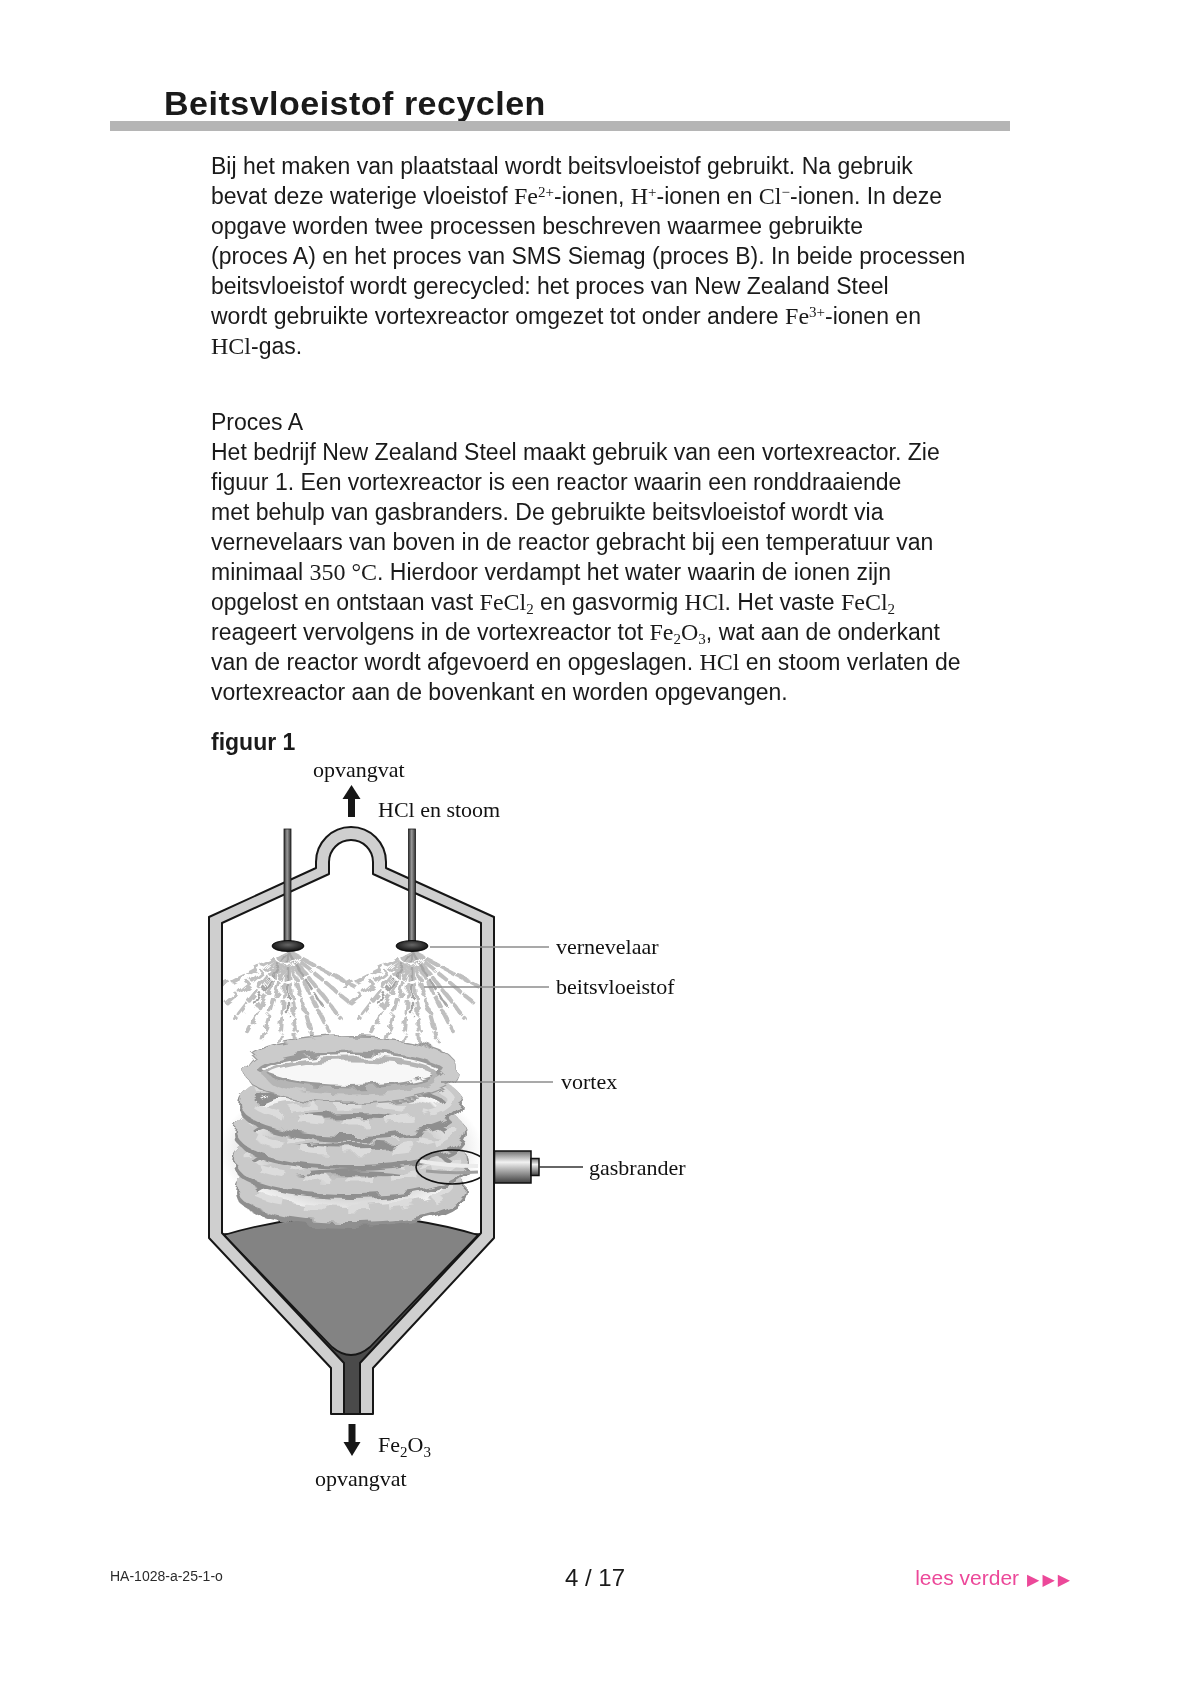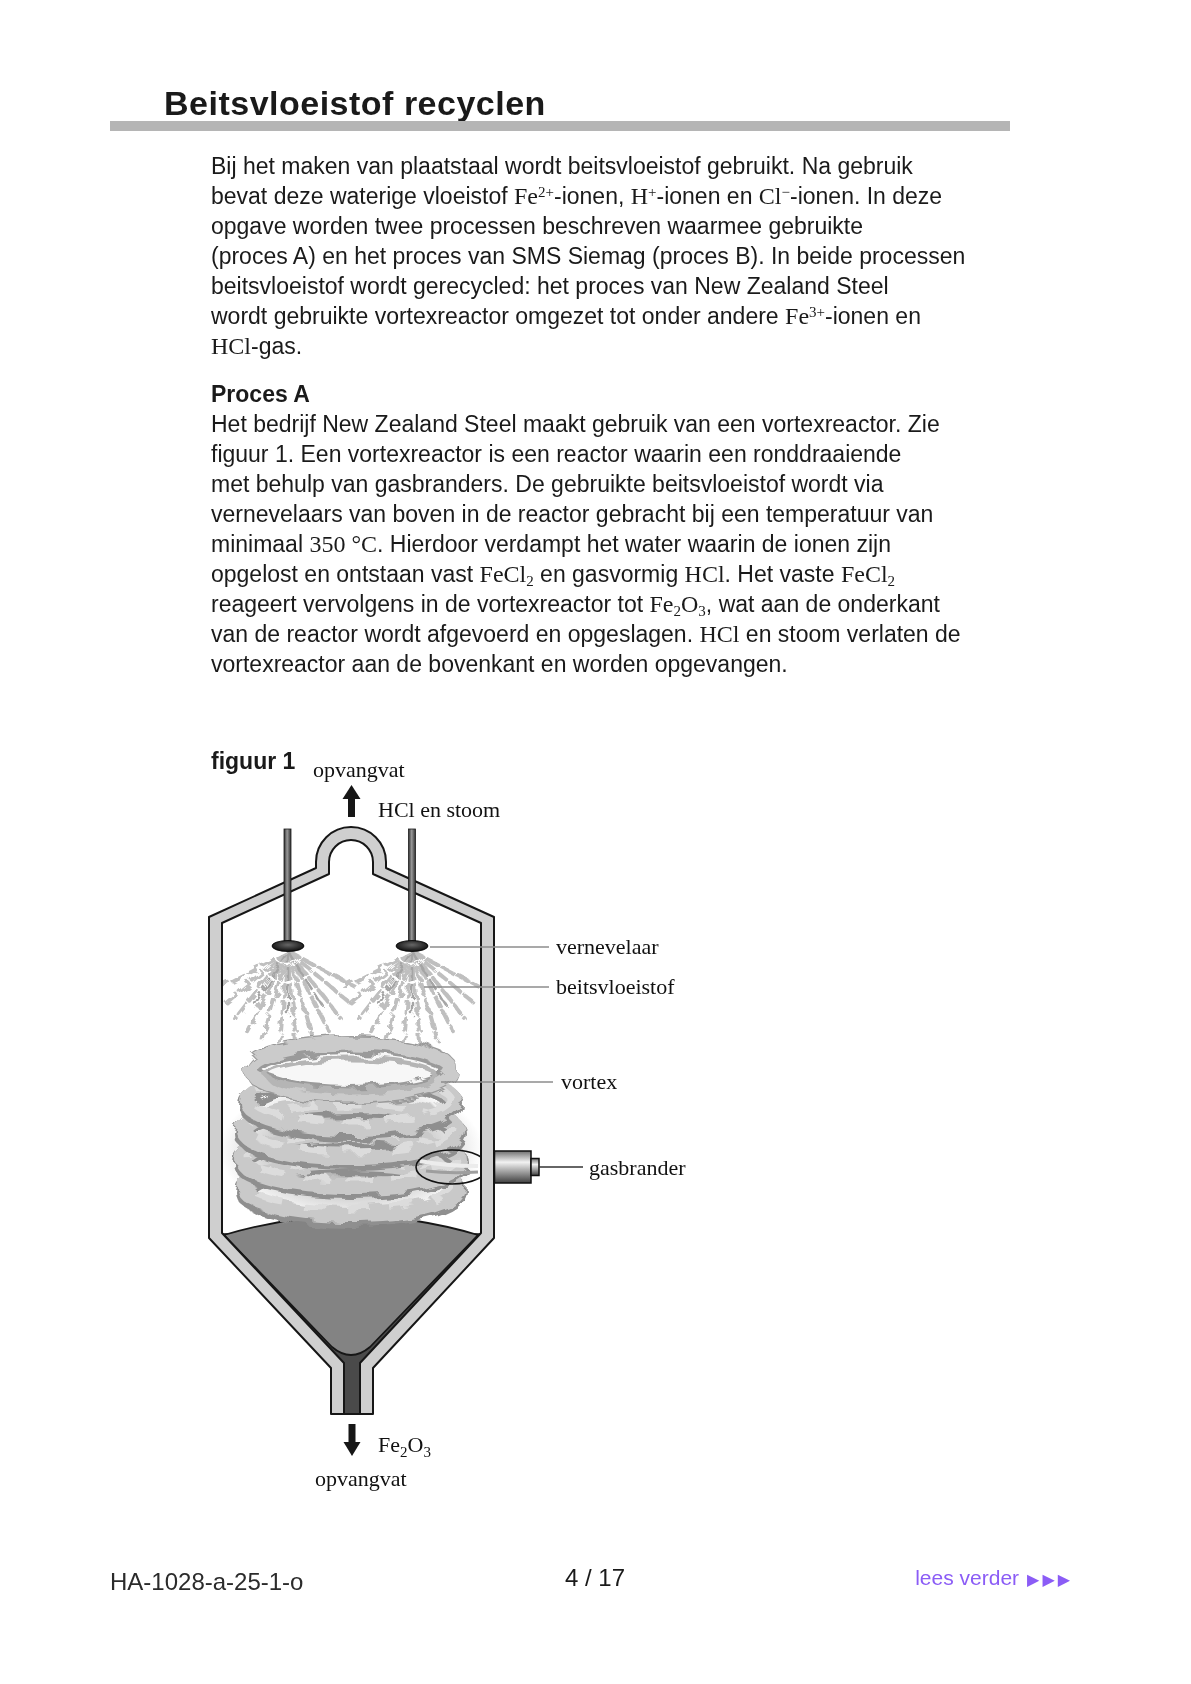"Proces A" .heading { font-weight: bold -> normal; margin-top: none -> 28px }
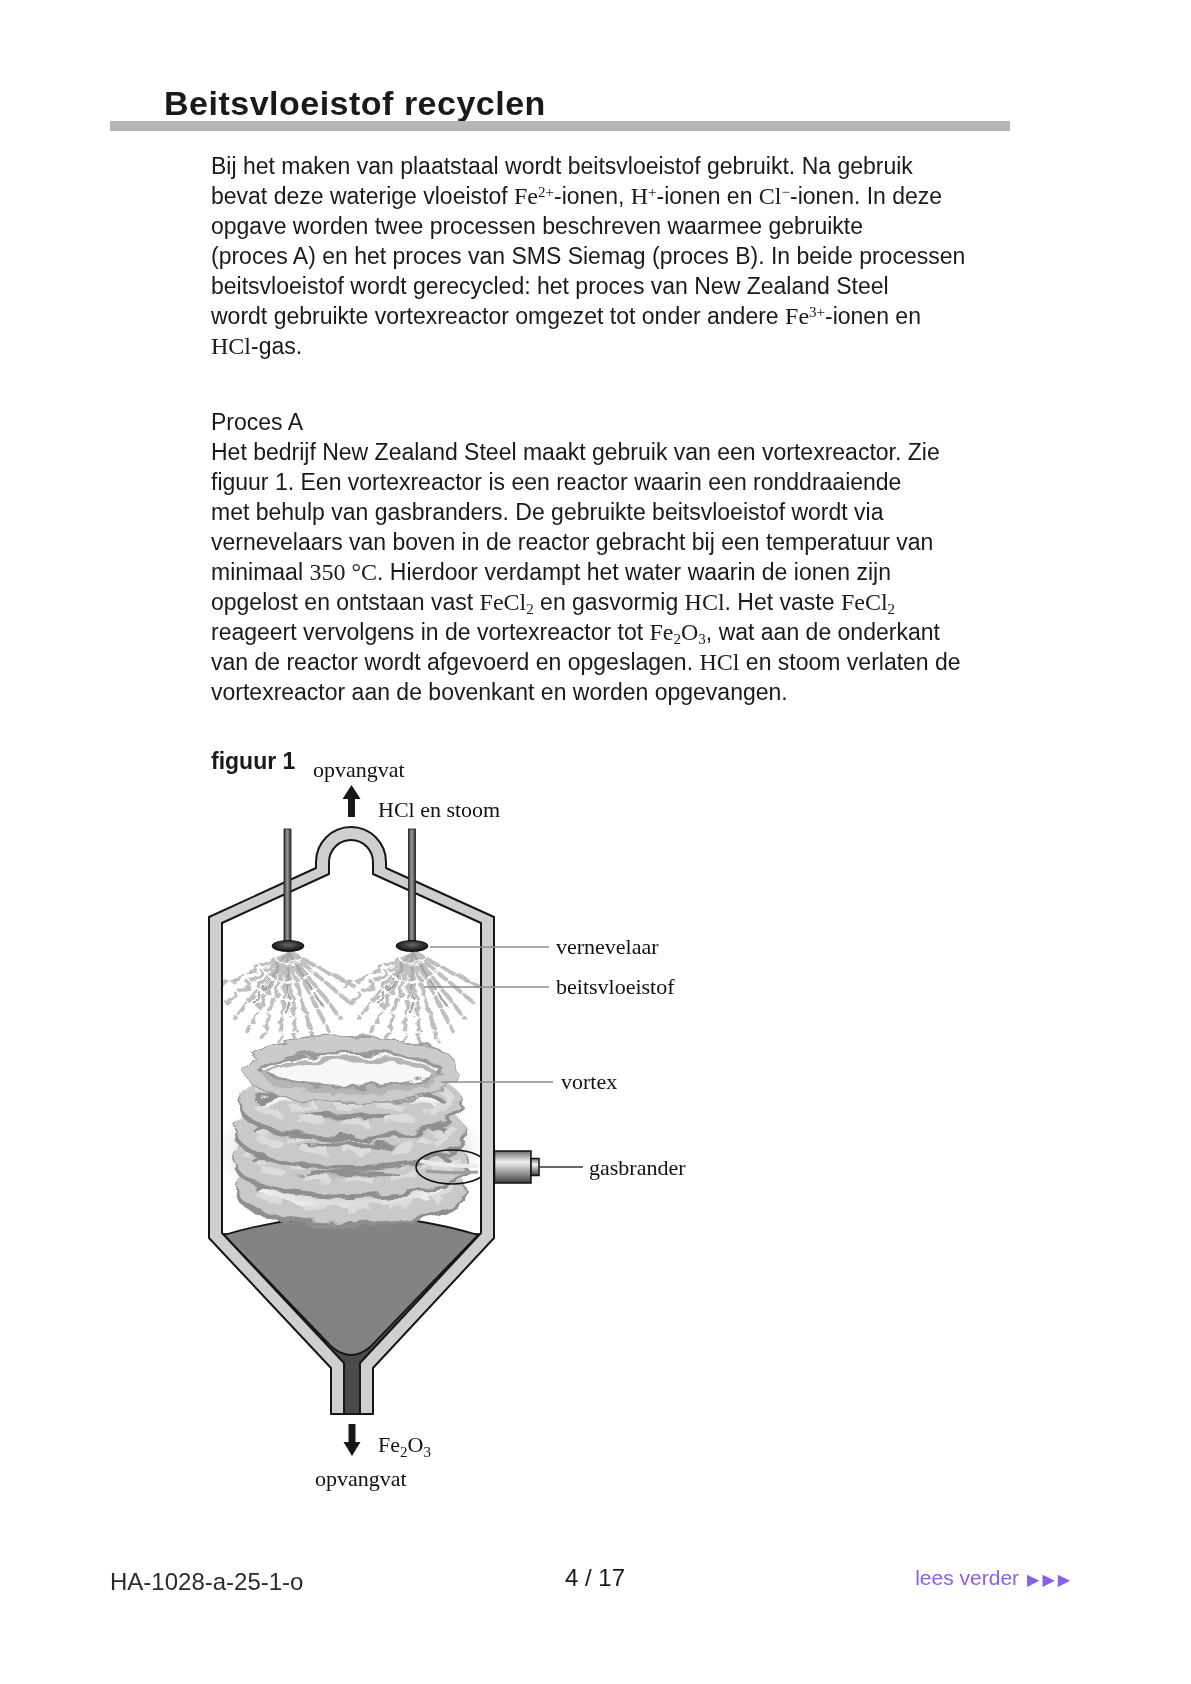"figuur 1" .fig-caption { margin-top: 19px -> none }
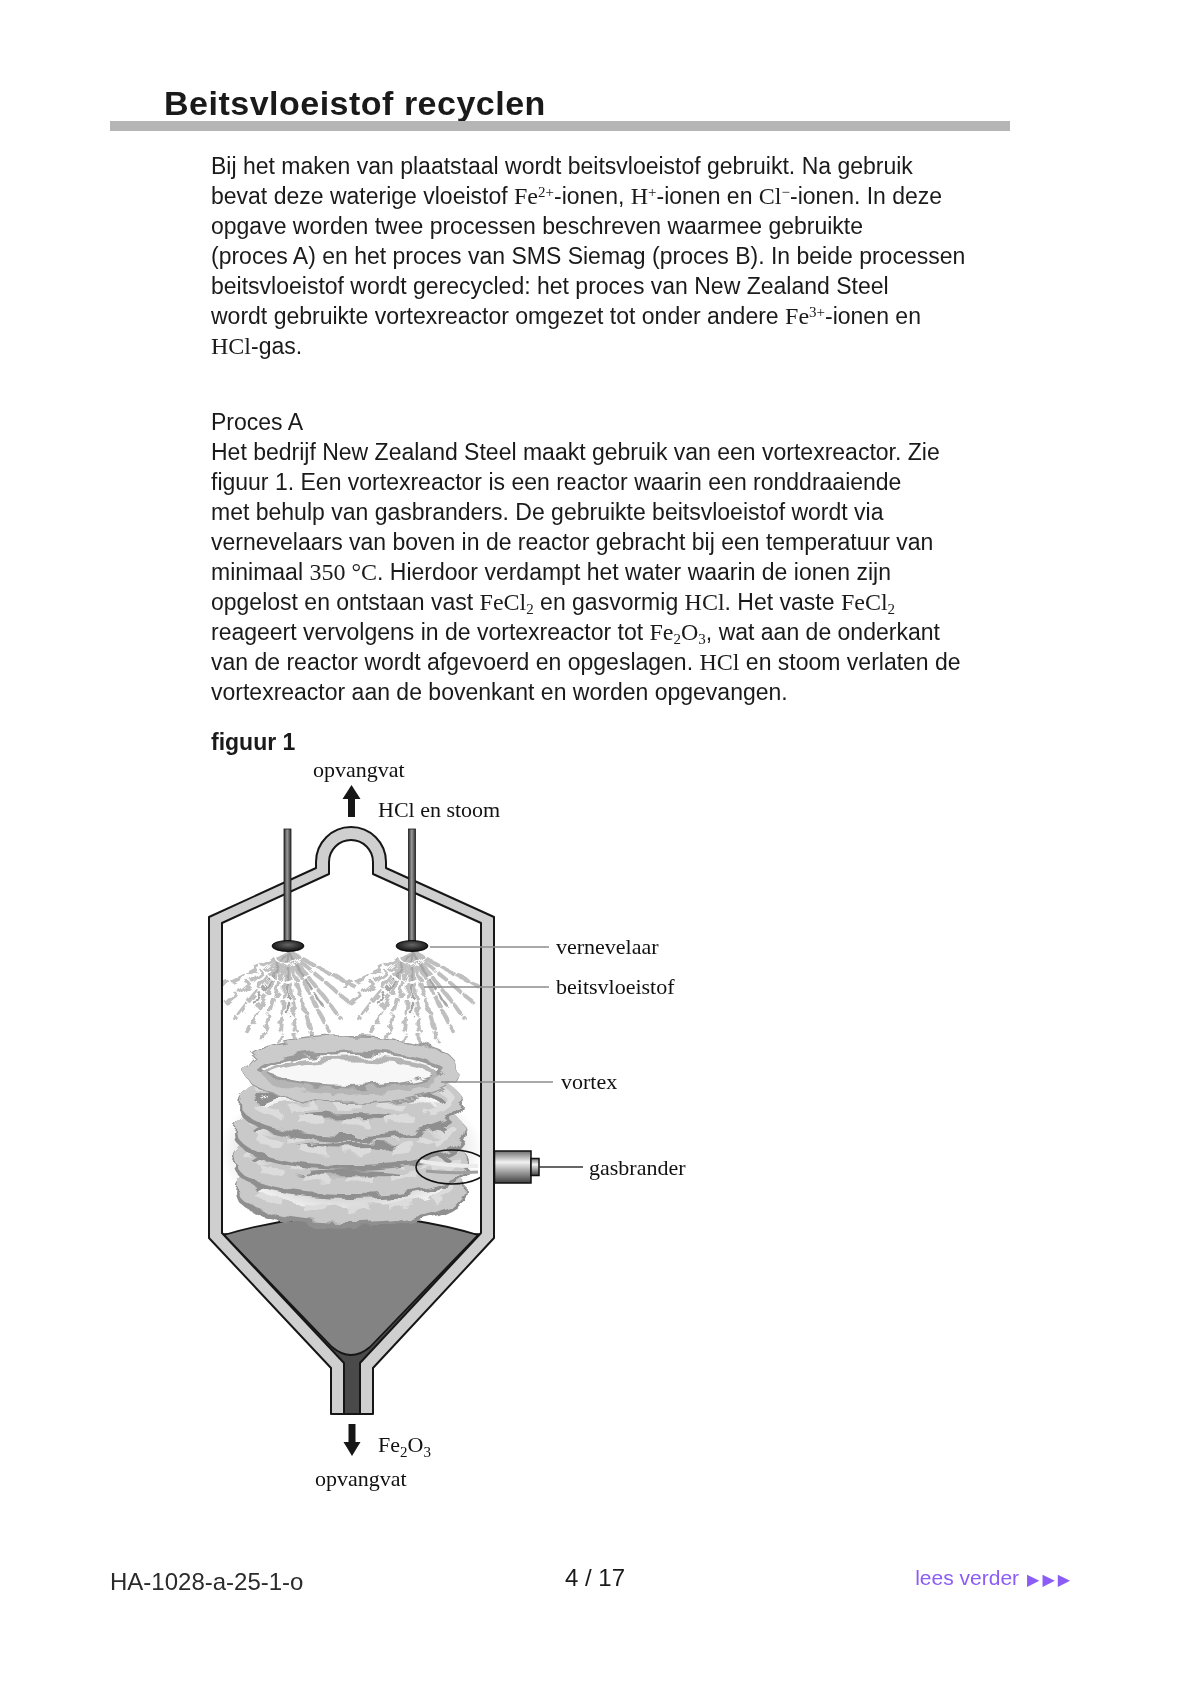"HA-1028-a-25-1-o" .footer-left { font-size: 24px -> 14px }
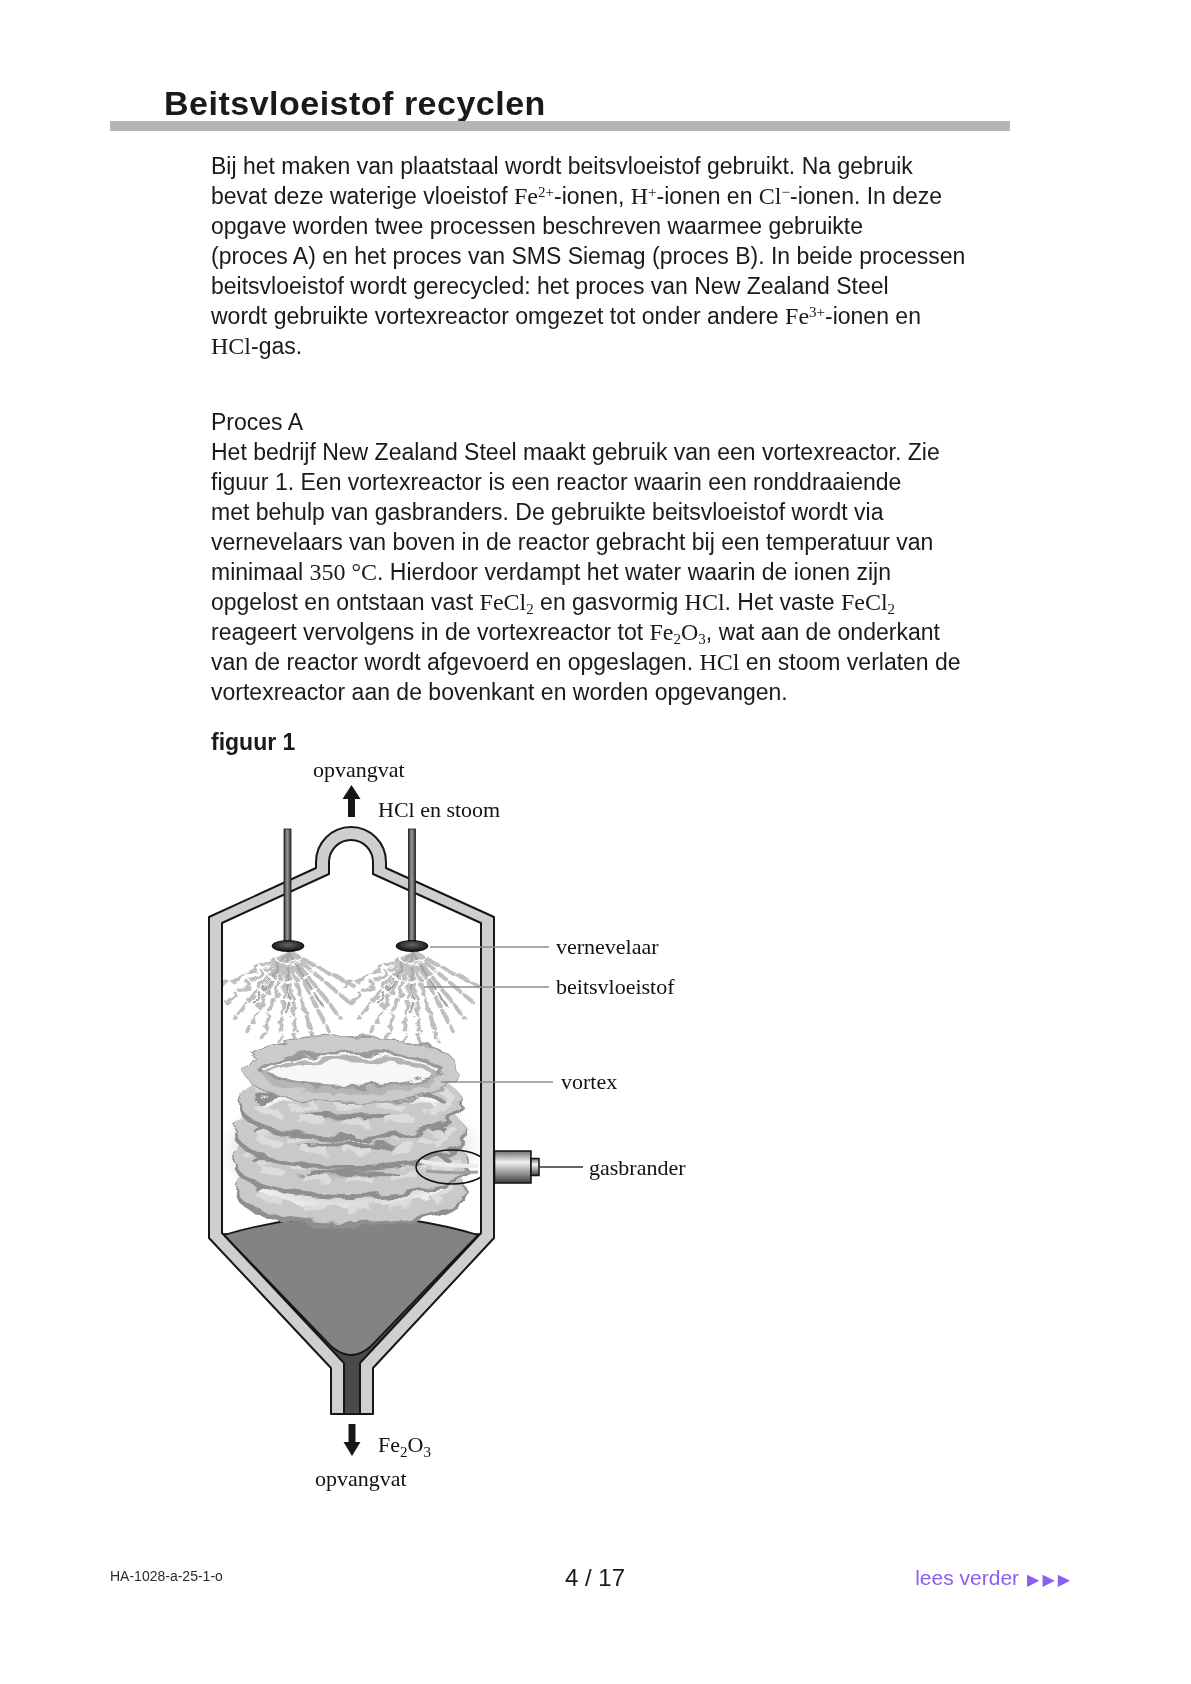"lees verder ▶▶▶" .footer-right { color: #8b5cf6 -> #ec4899 }
